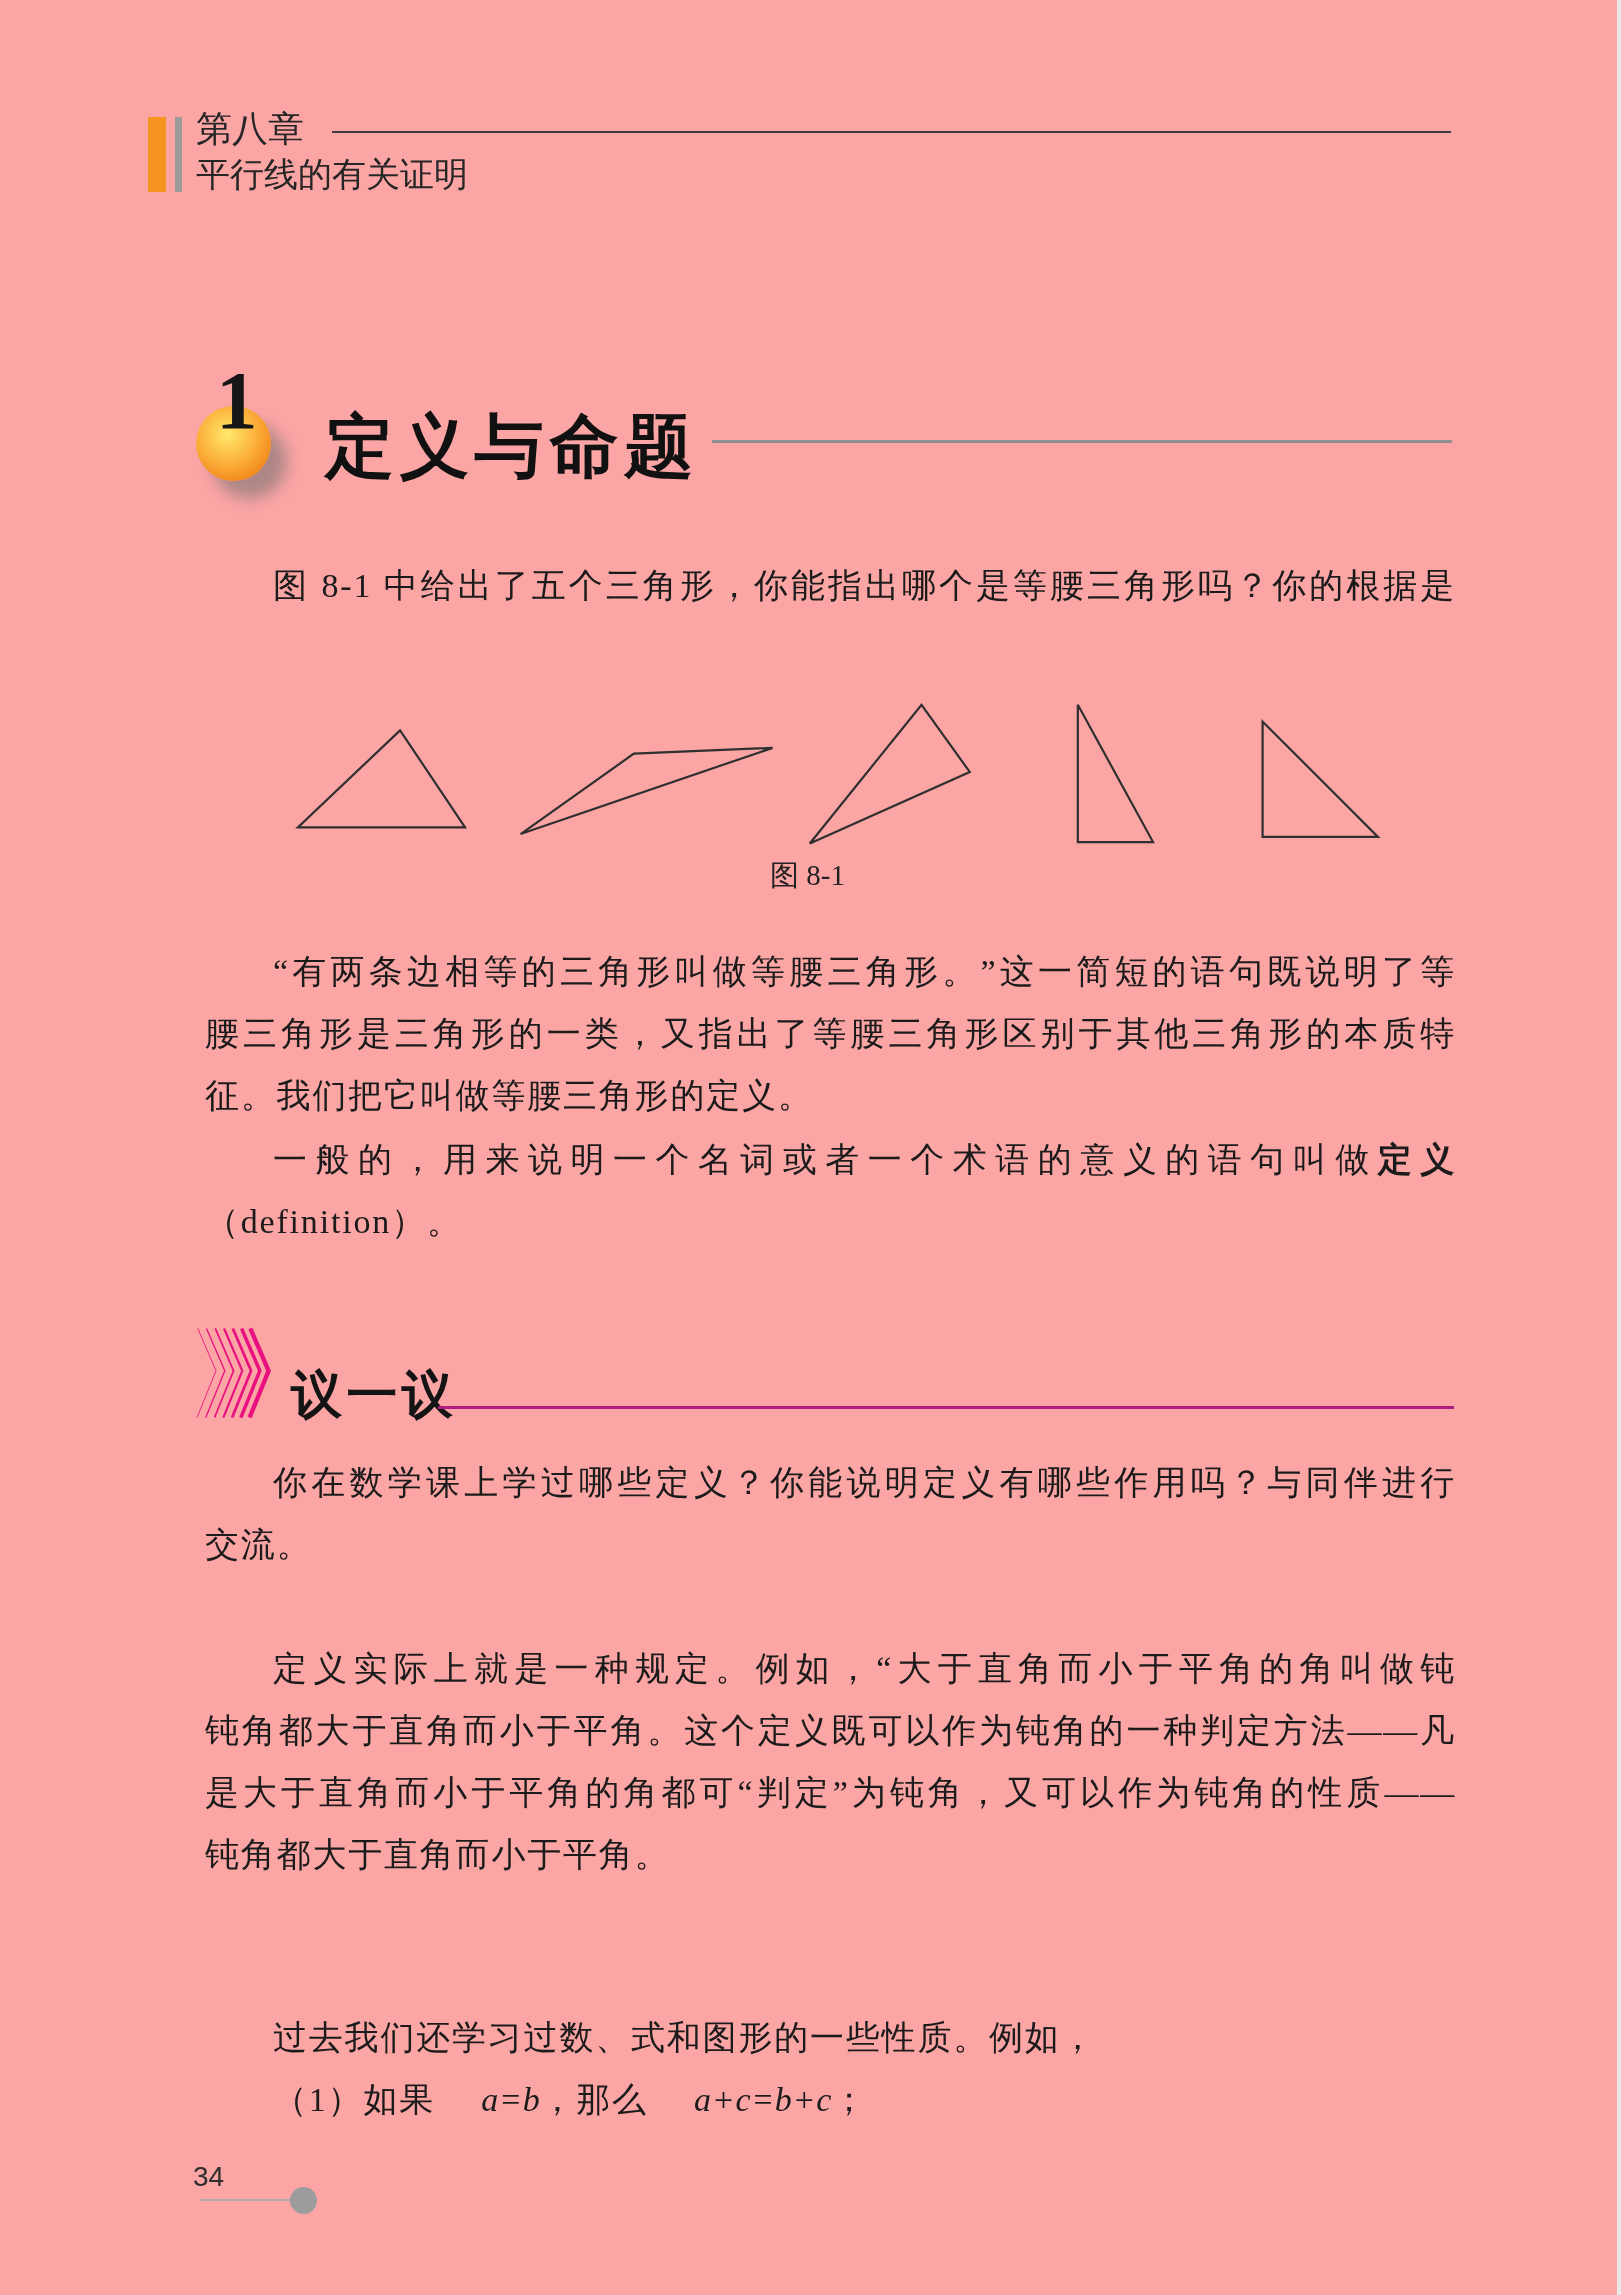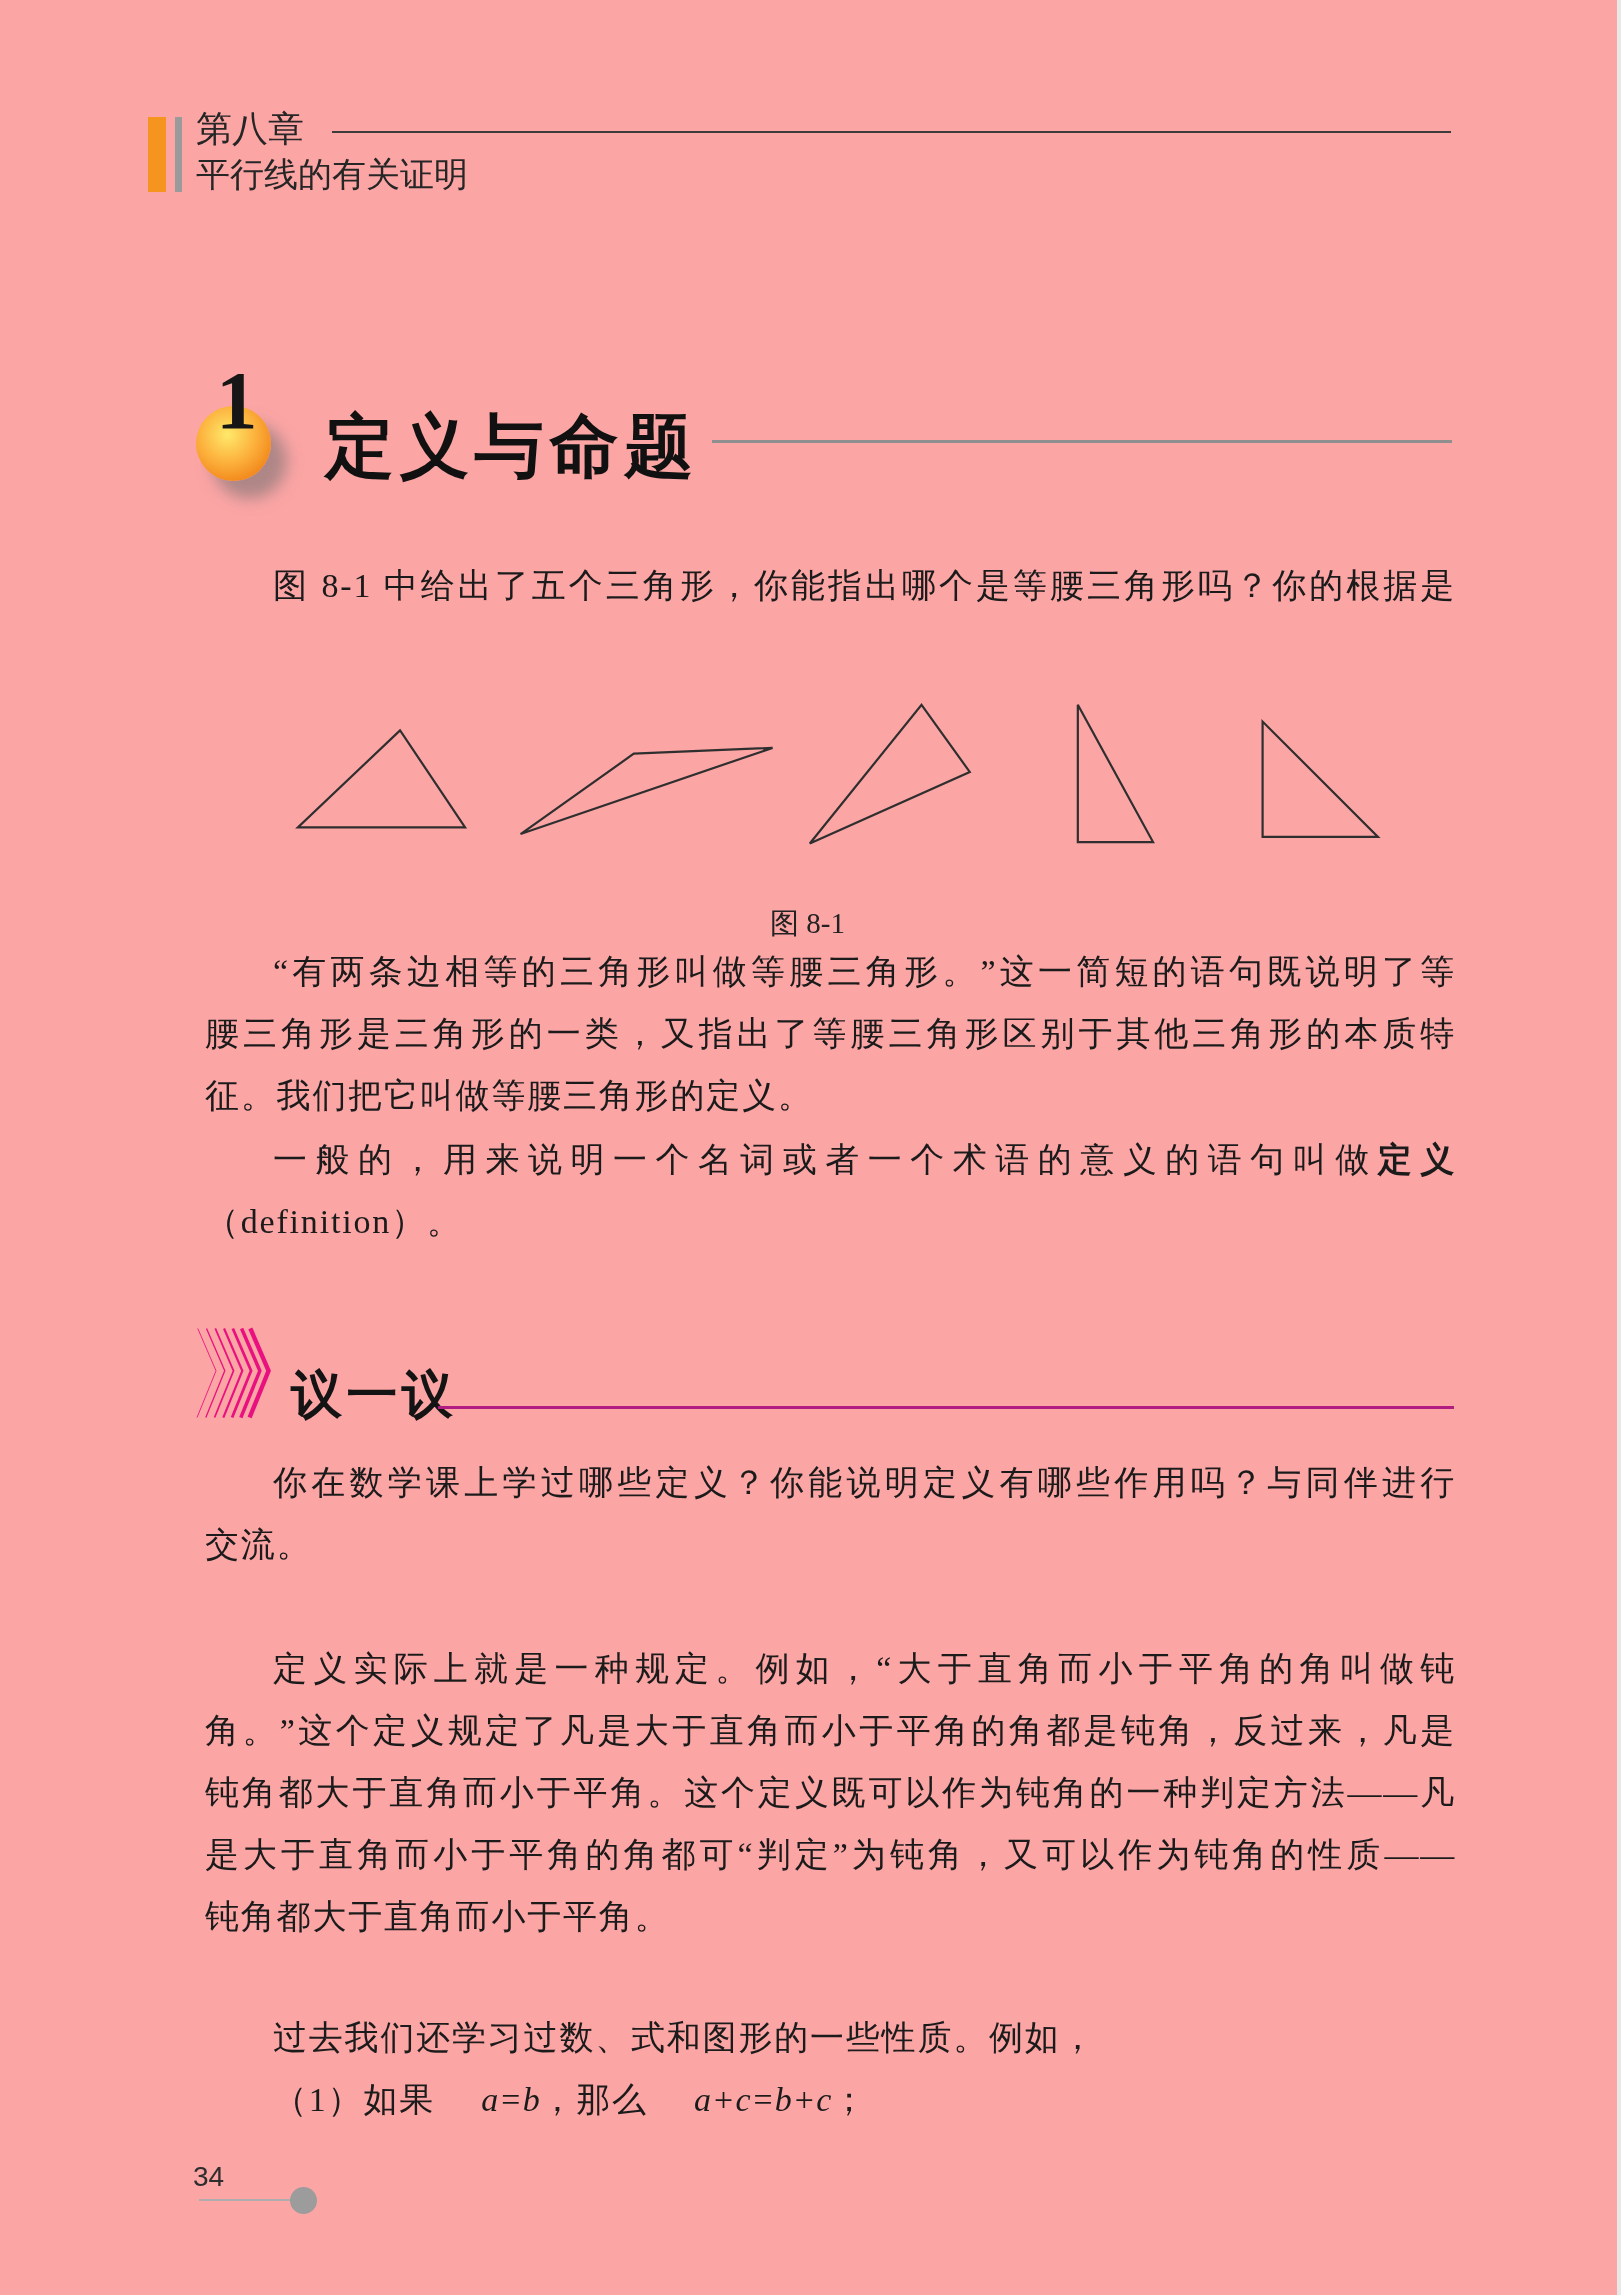"图 8-1" .fig-caption { margin-top: 48px -> none }
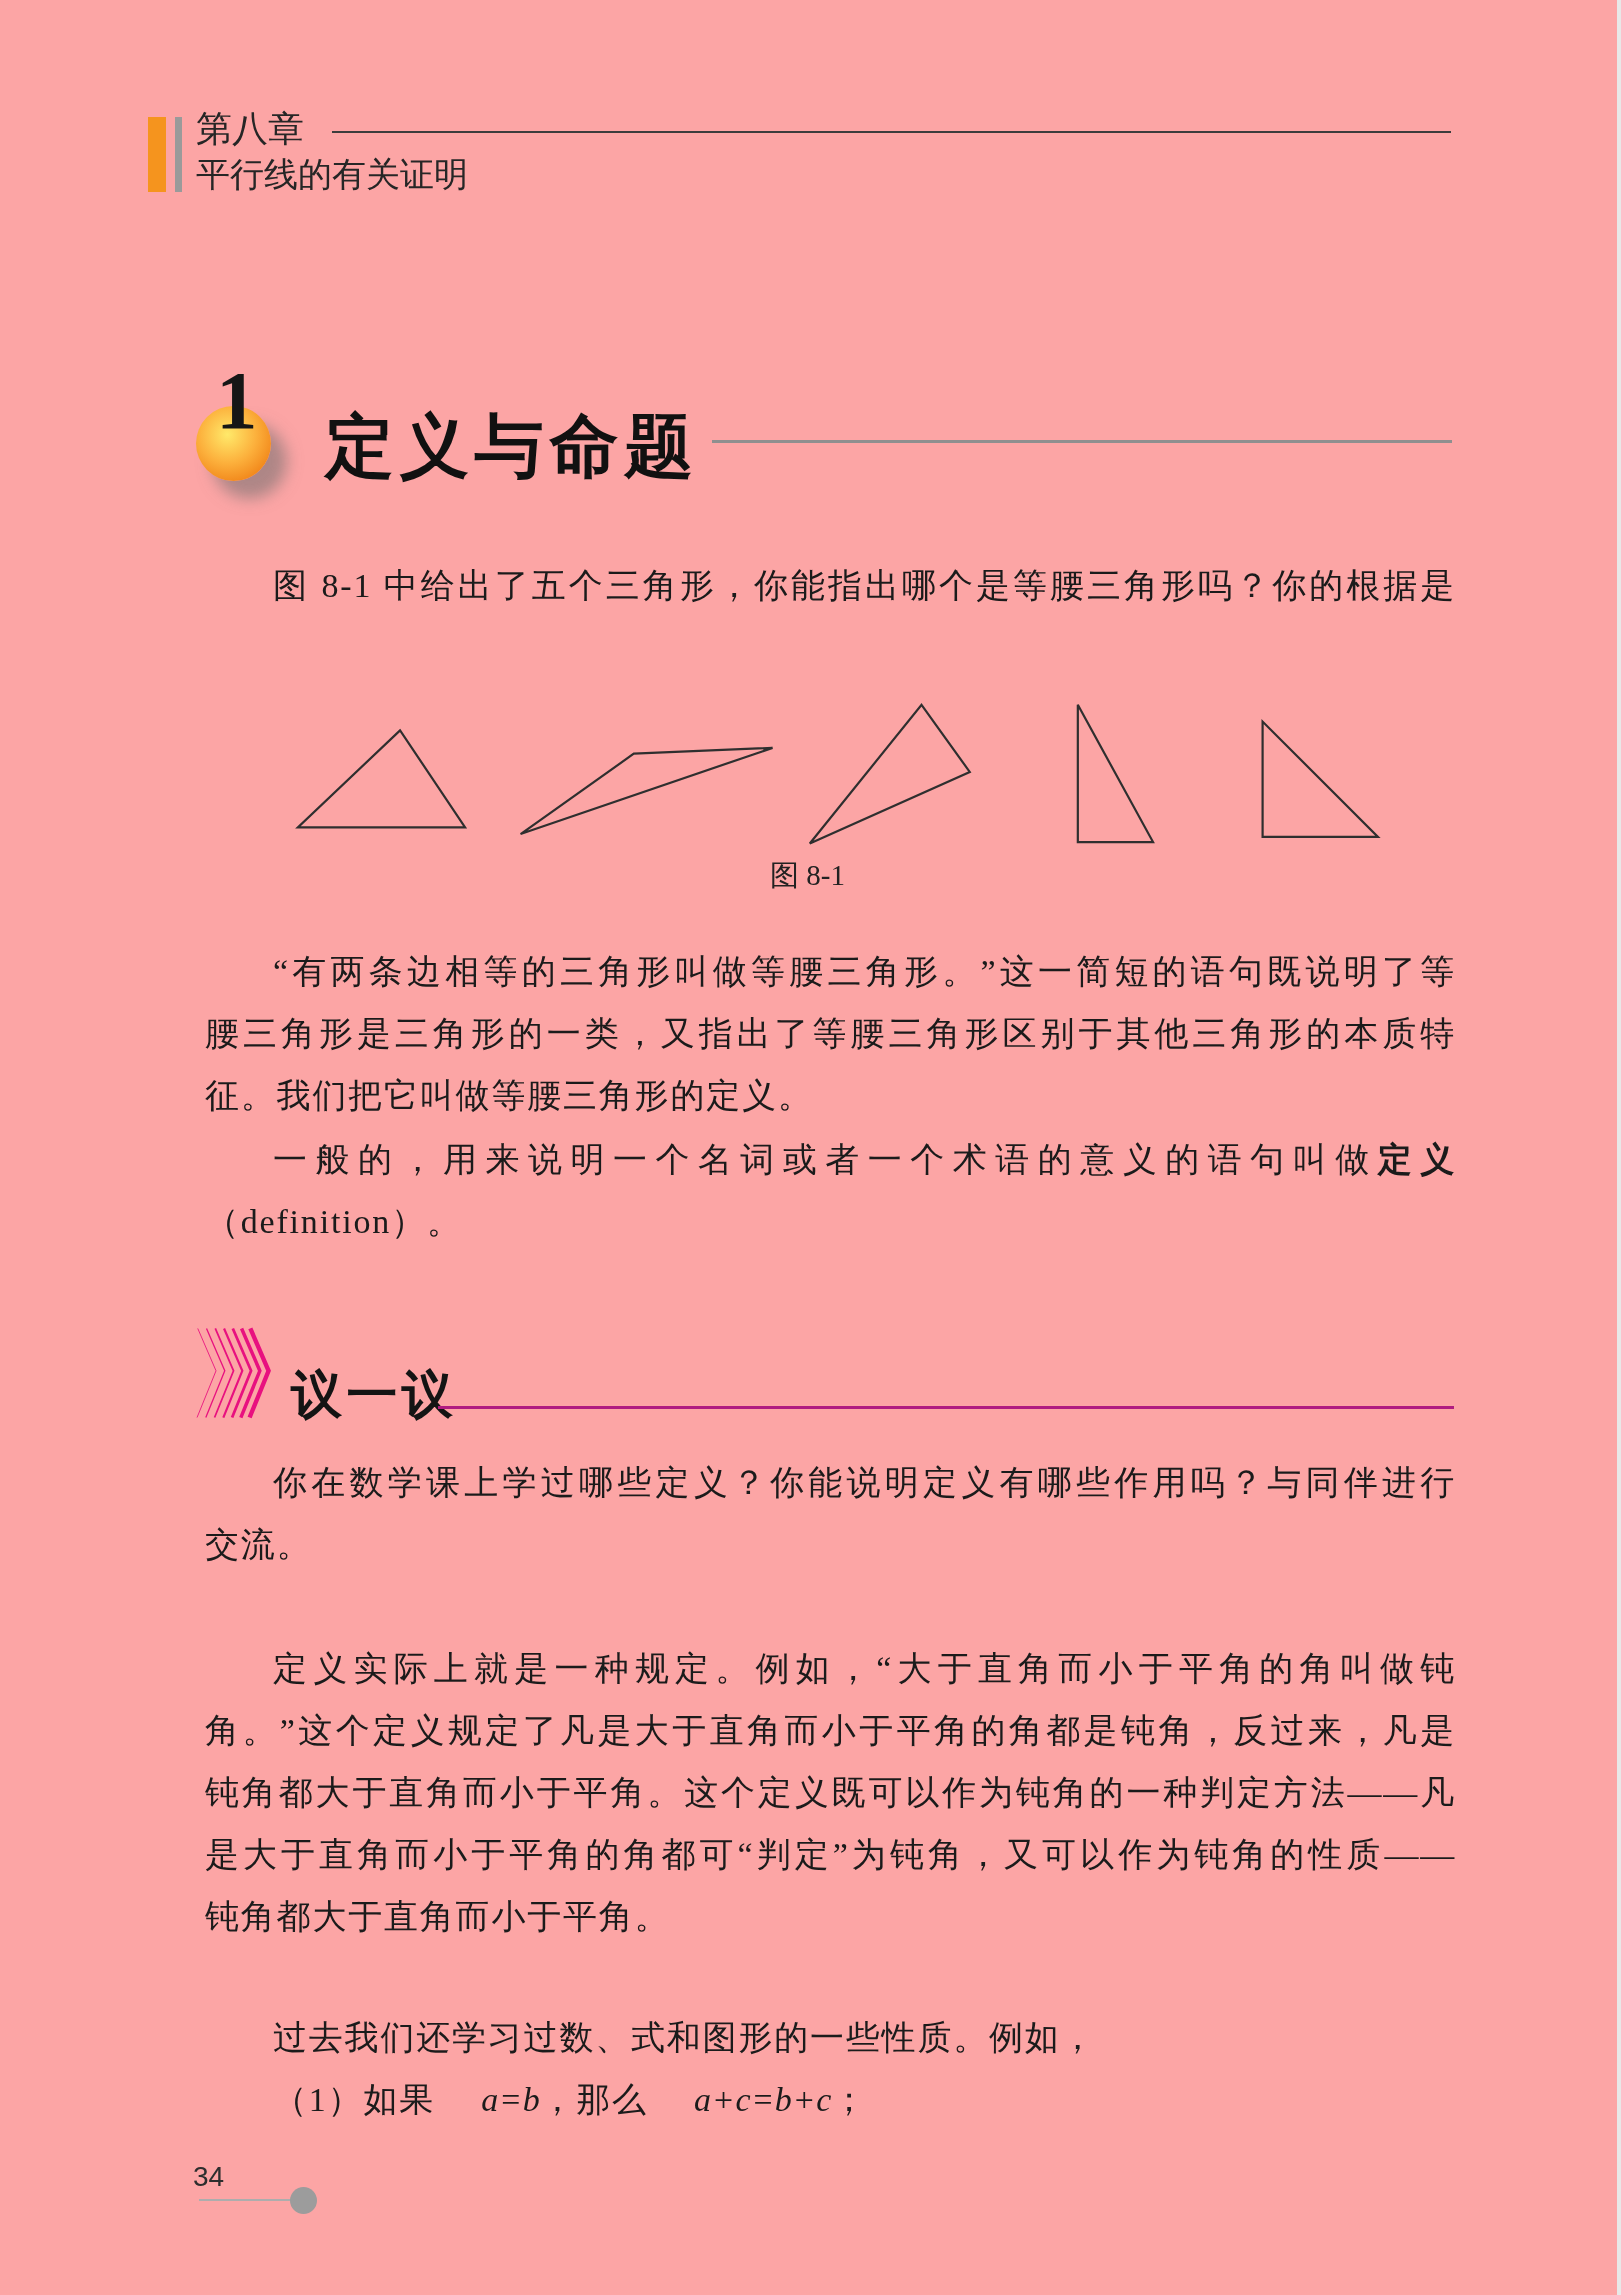"角。”这个定义规定了凡是大于直角而小于平角的角都是钝角，反过来，凡是" div.tline { html: <div>角。”这个定义规定了凡是大于直角而小于平角的角都是钝角，反过来，凡是</div> -> none }
